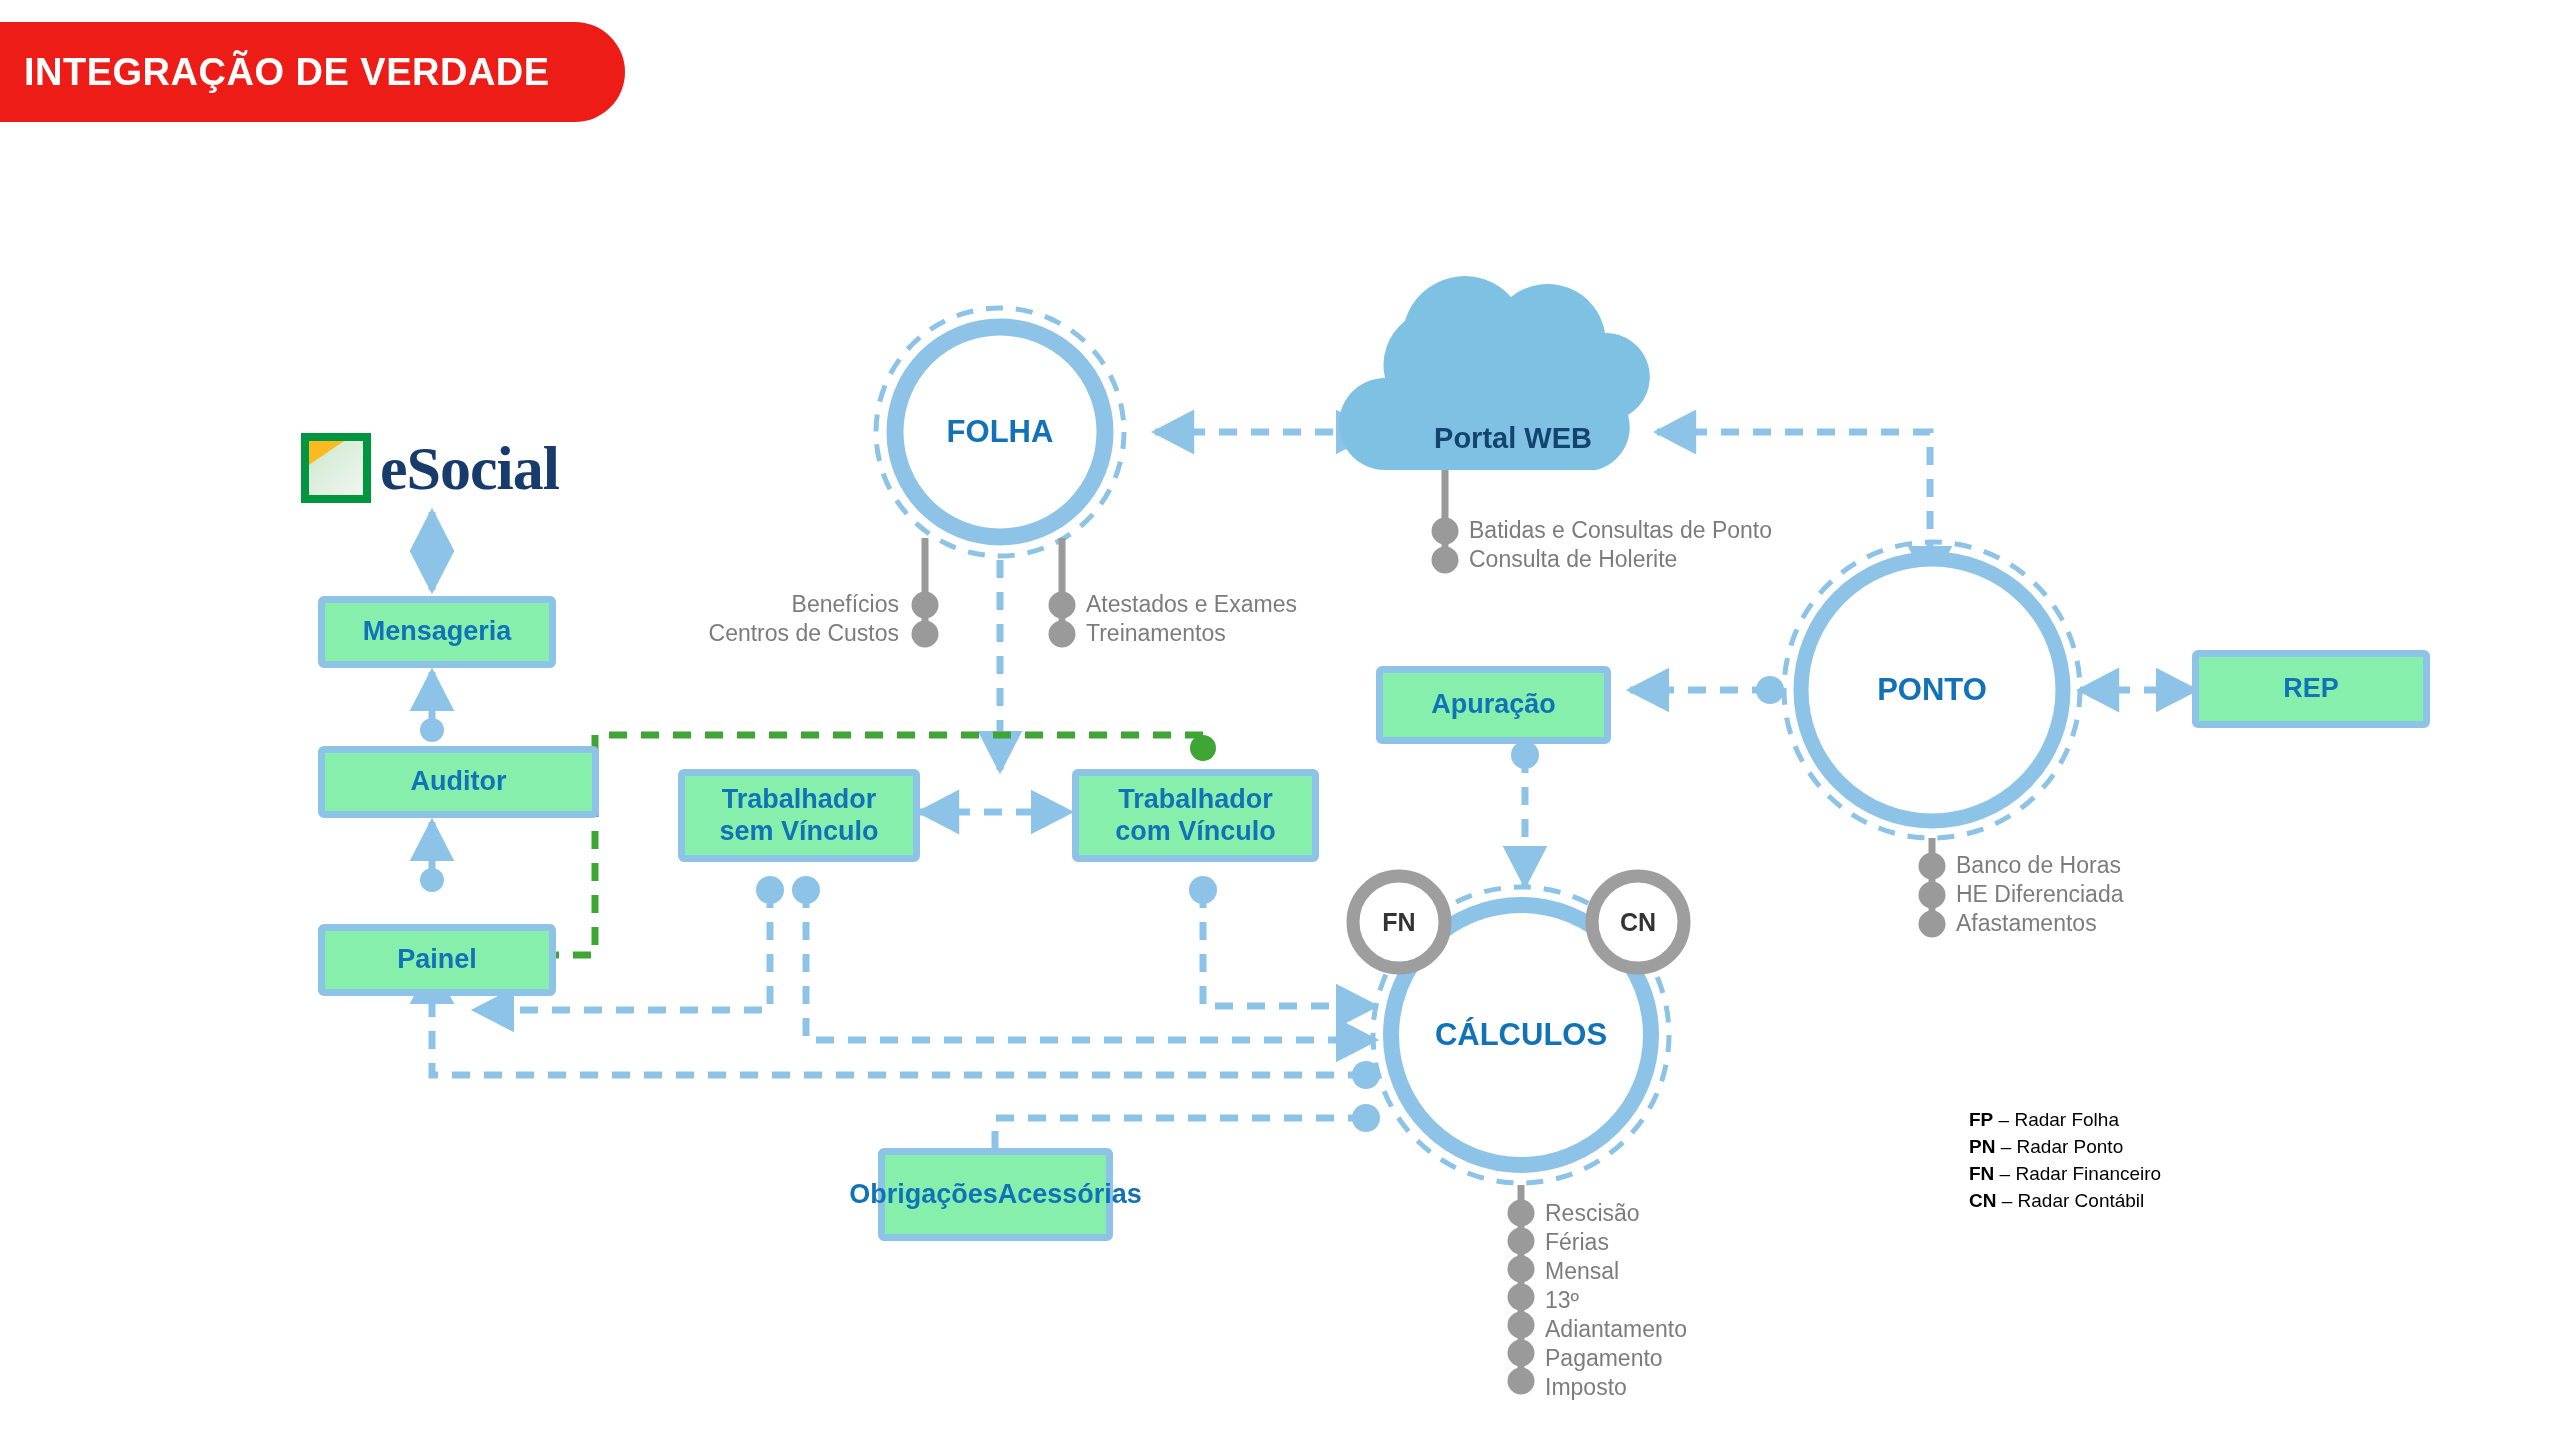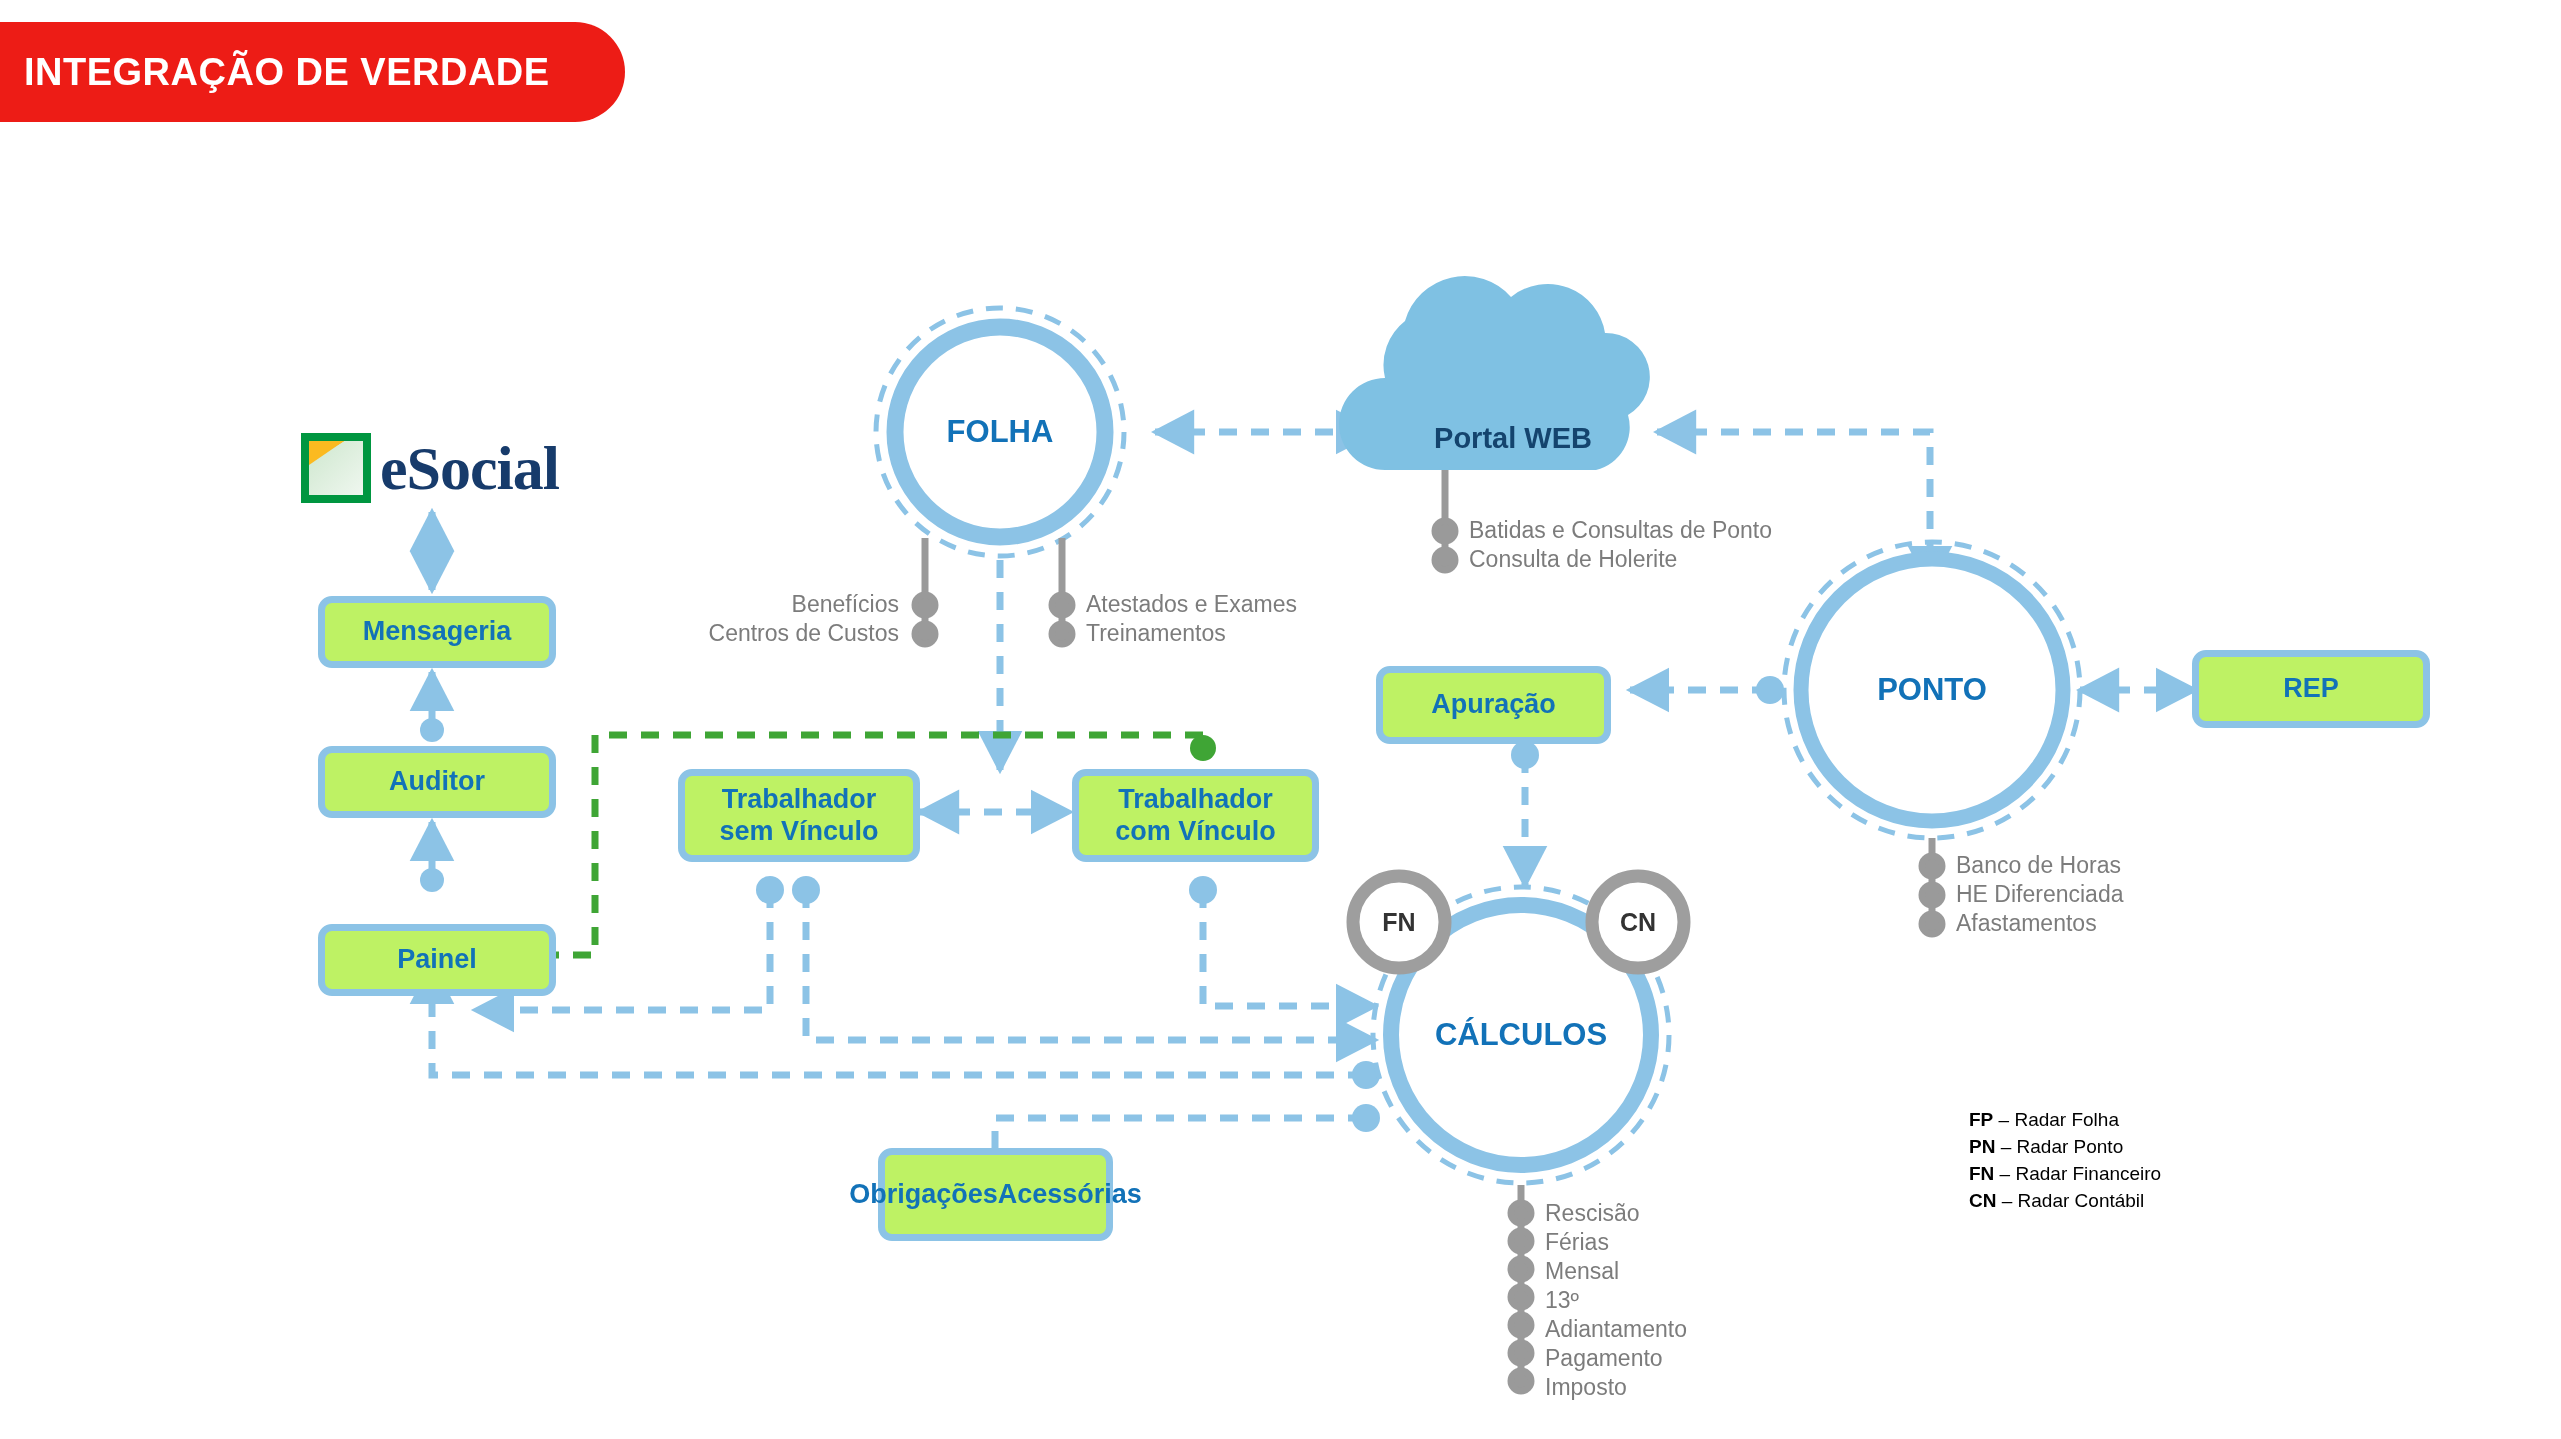"Mensageria" .node { background: #bef264 -> #86efac; border-radius: 14px -> 6px }
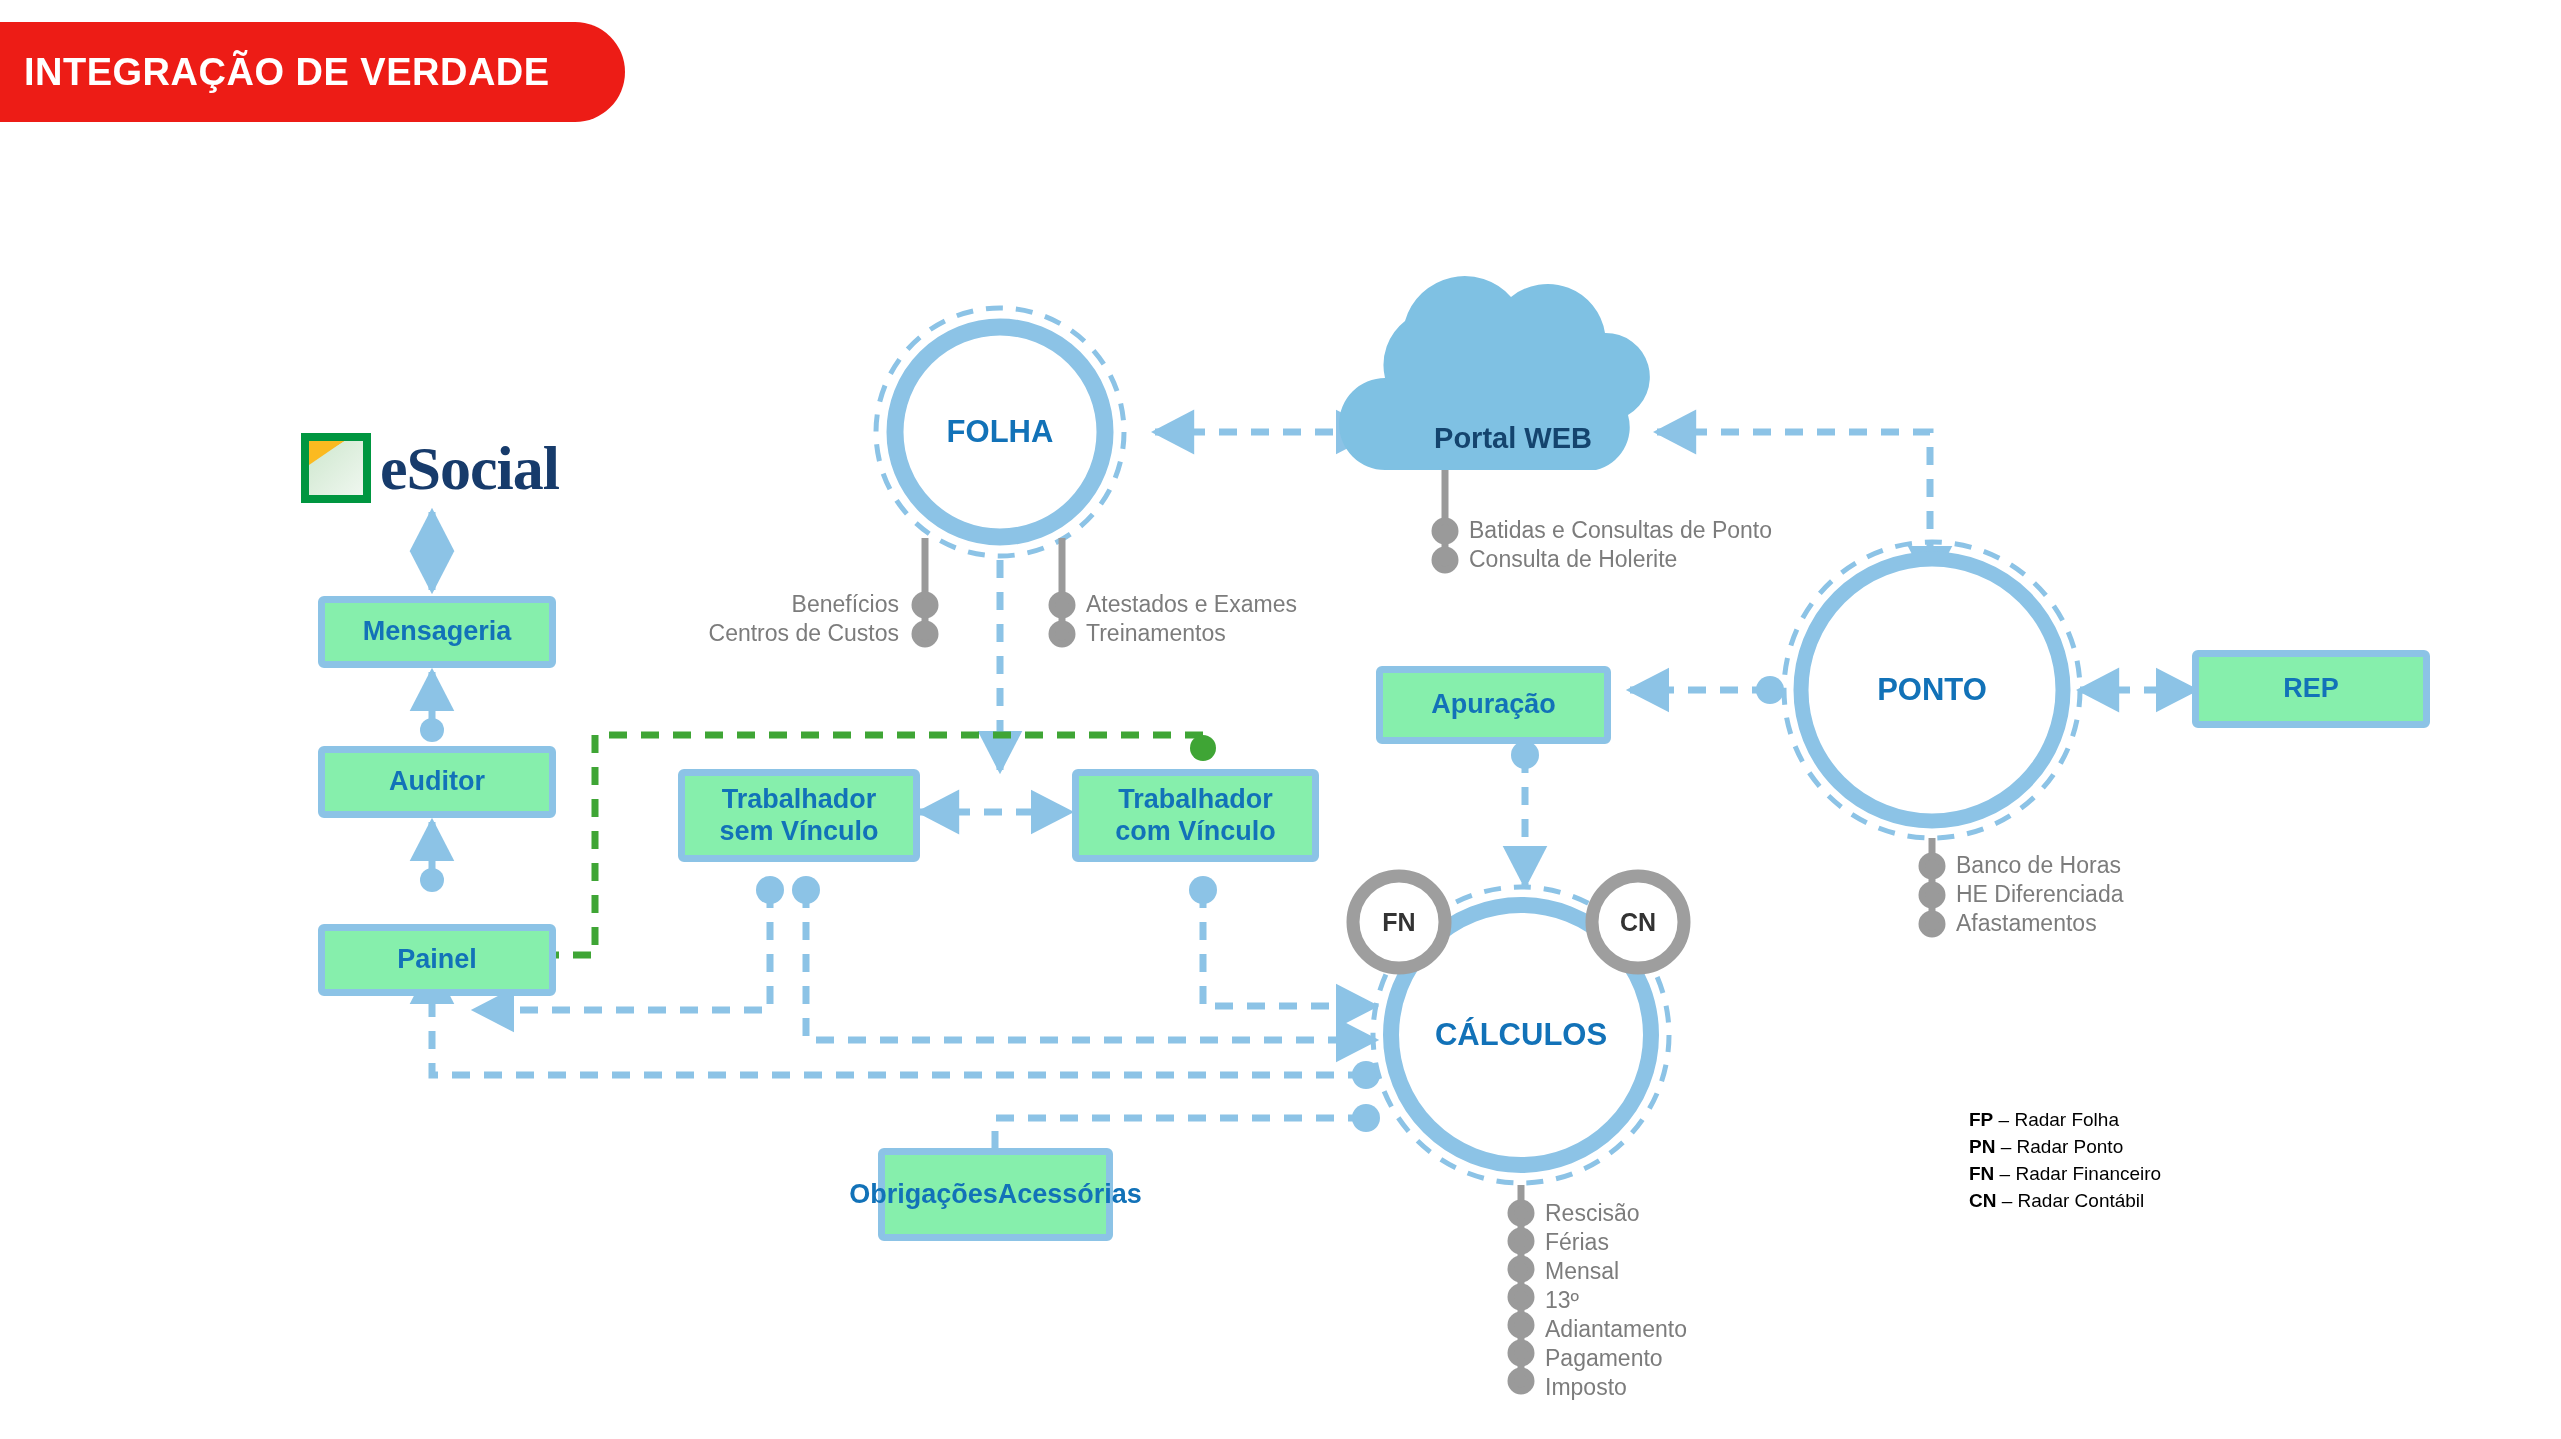"Auditor" div.node { width: 238px -> 281px }
